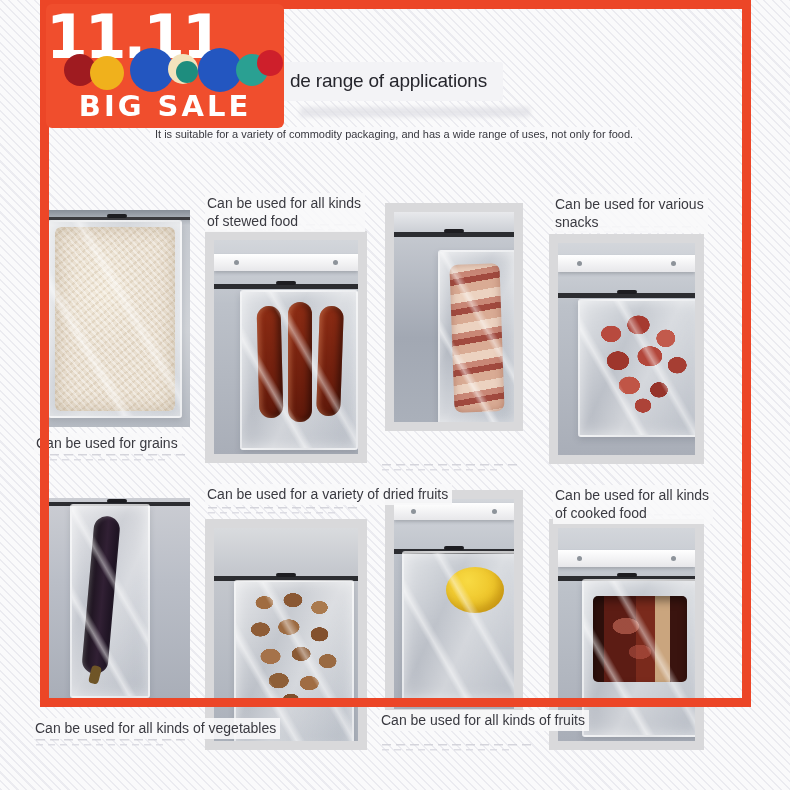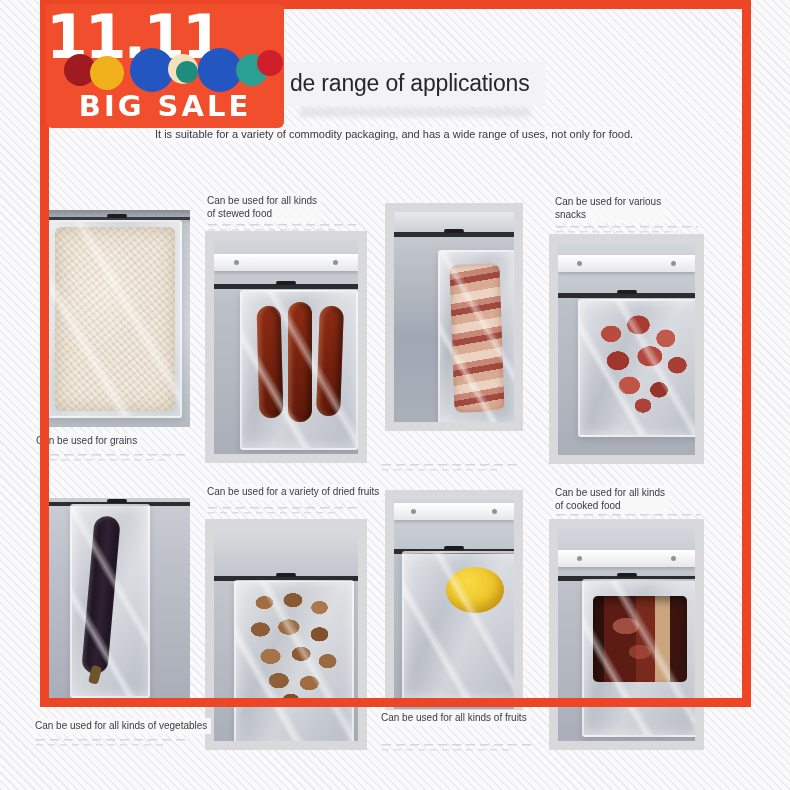"de range of applications" .title-band { font-size: 23px -> 19px }
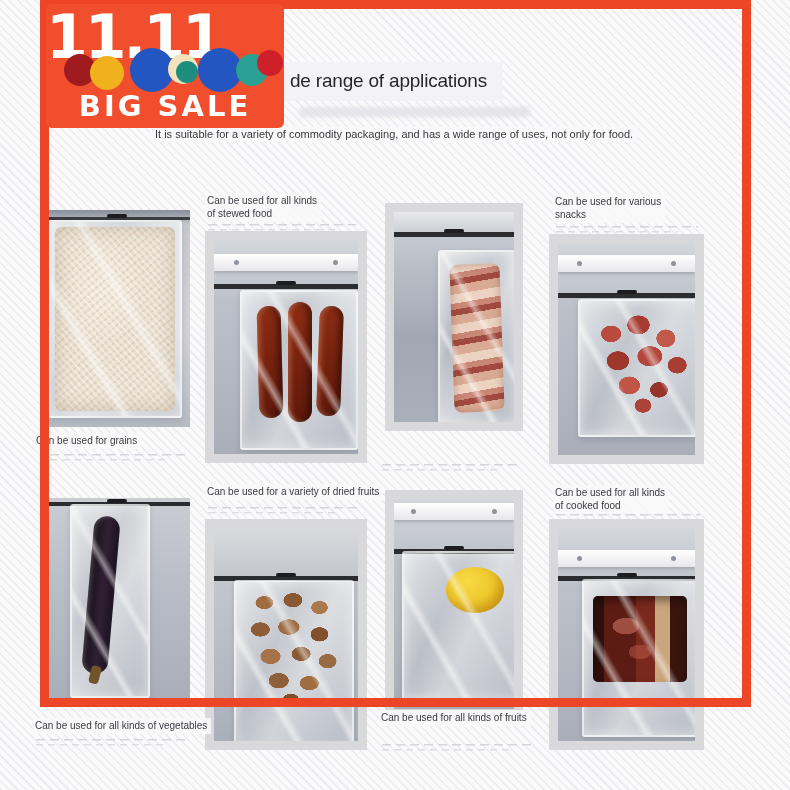"Can be used for all" .caption { font-size: 10px -> 14px }
